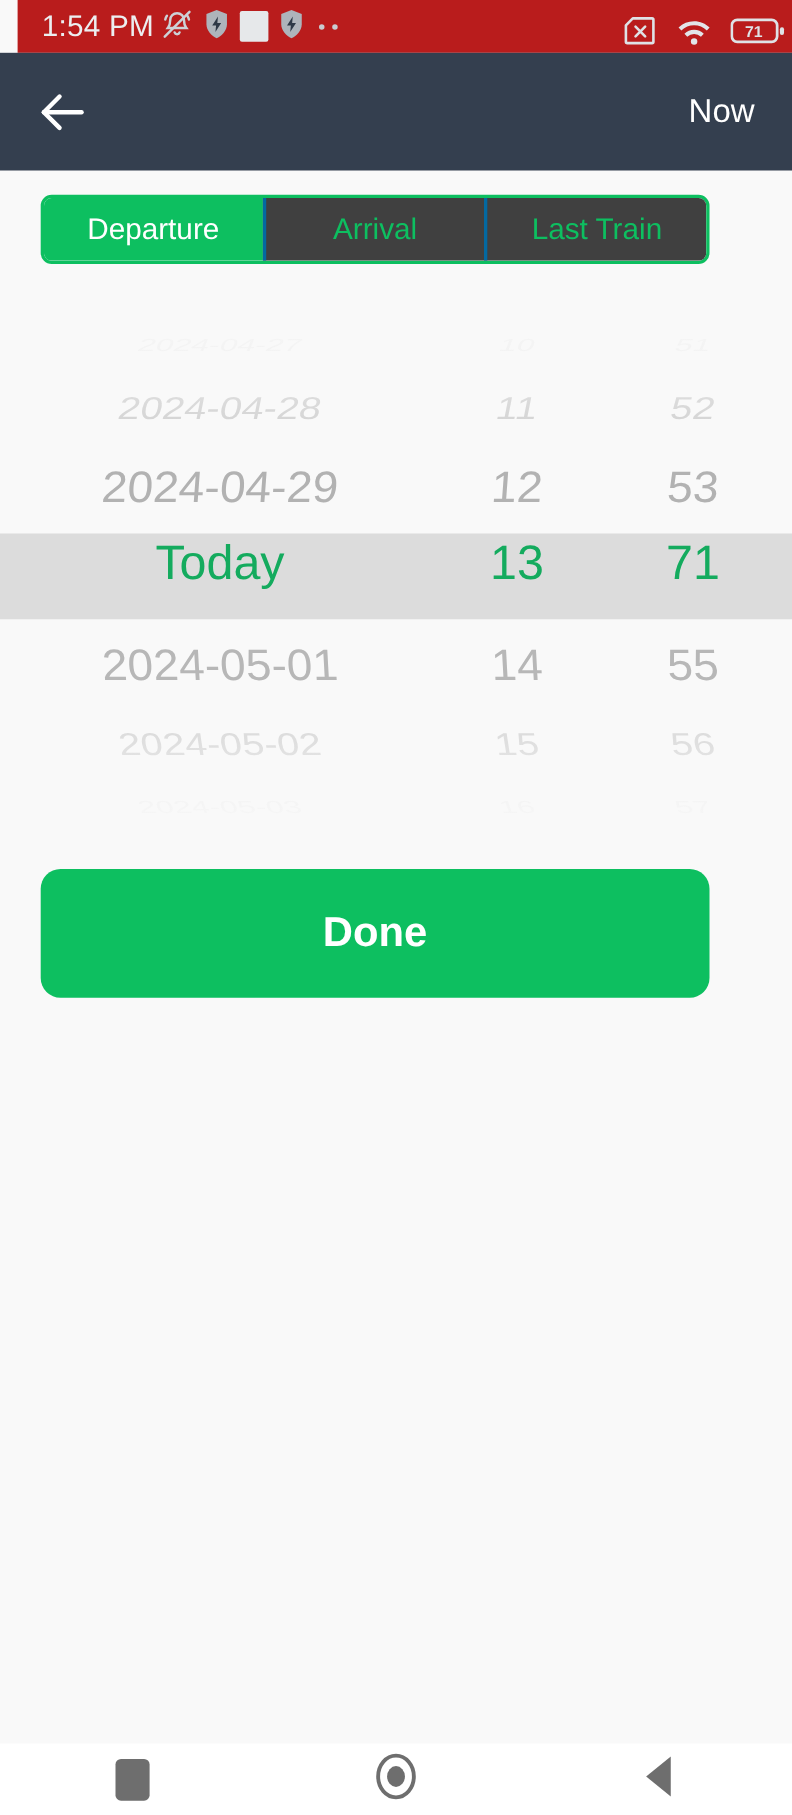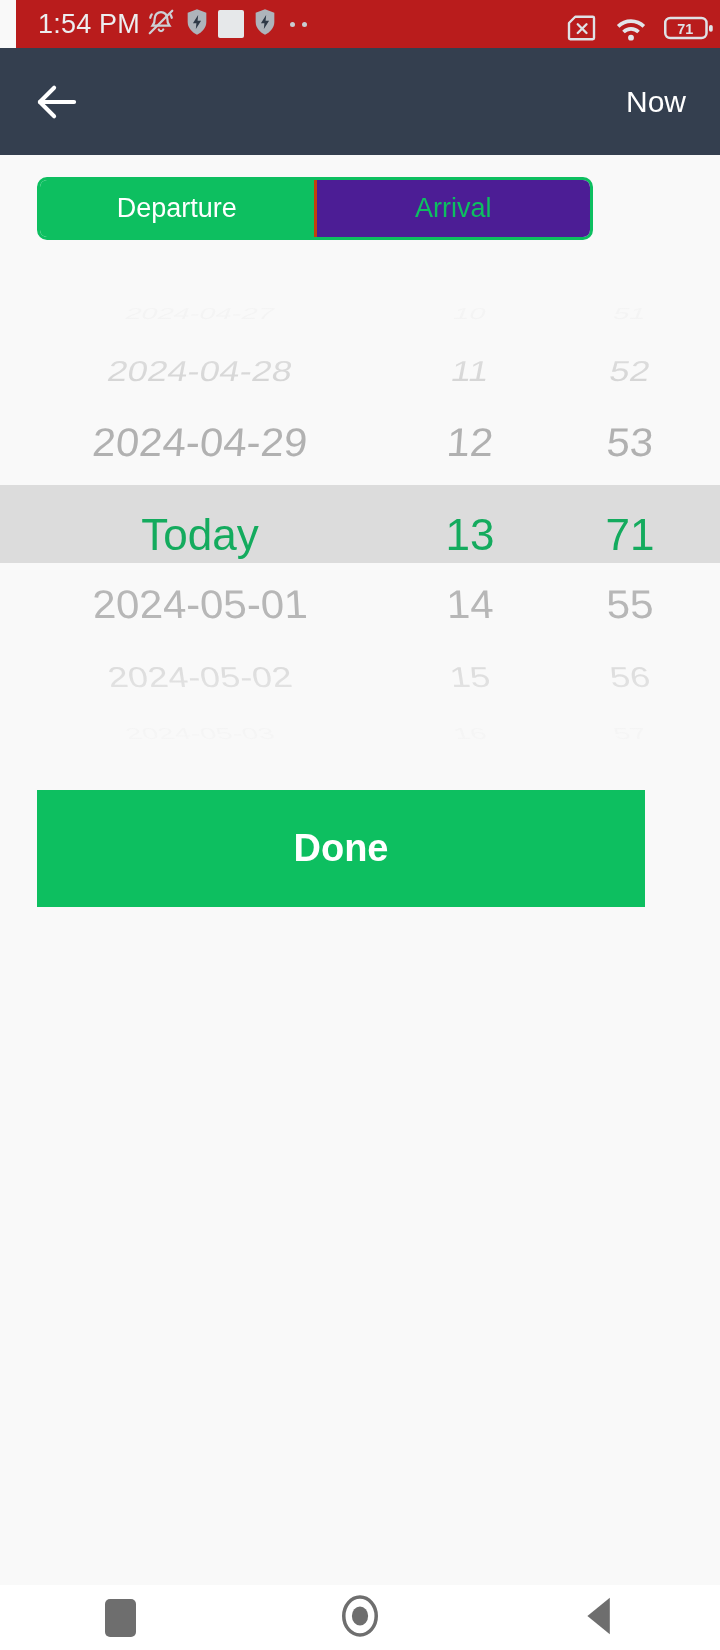"Departure" .segment-wrap { width: 556px -> 608px }
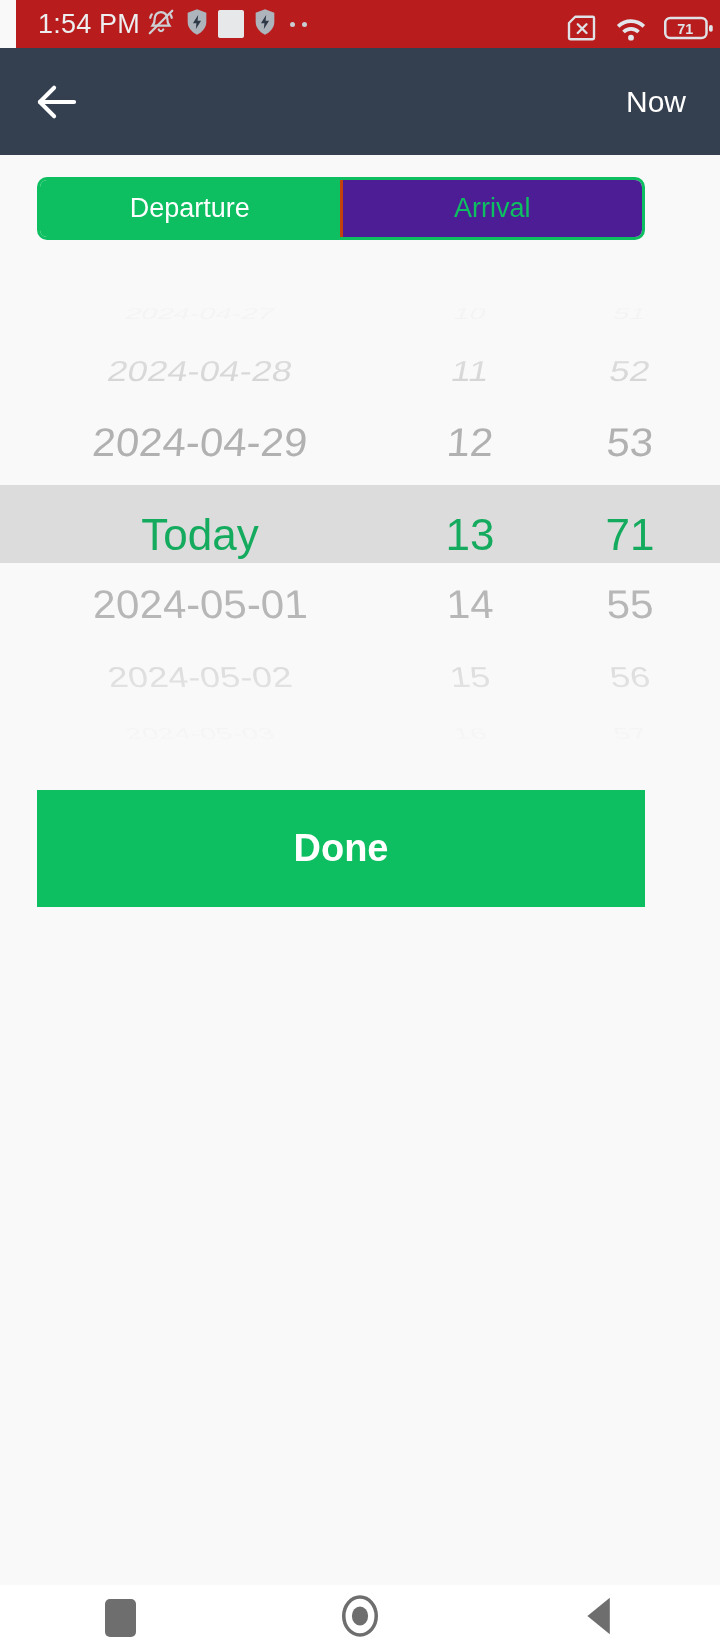"Arrival" .segment { background: #4c1d95 -> #404040; border-left: 3px solid #c2410c -> 3px solid #0369a1 }
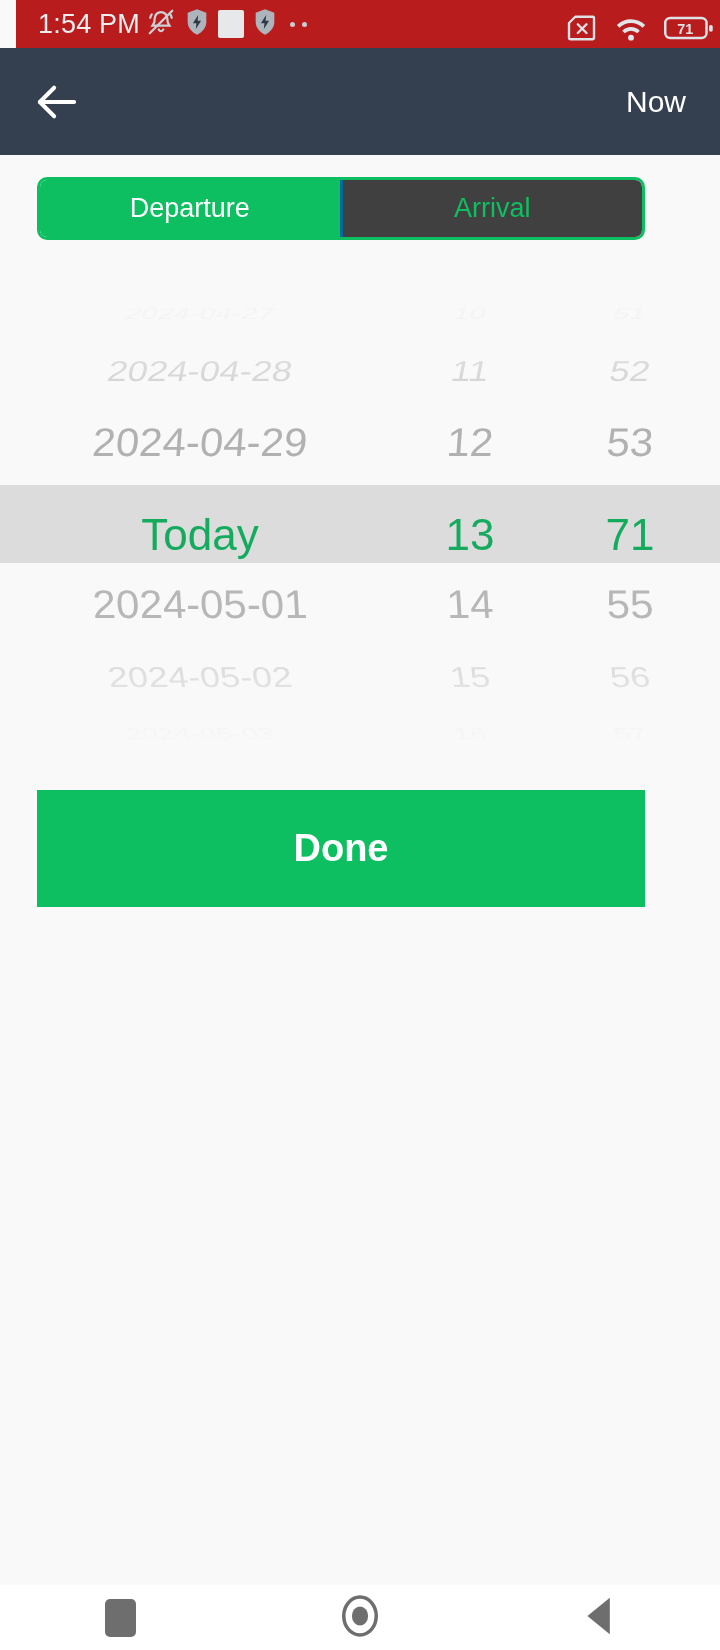"Last Train" div.segment { html: none -> <div>Last Train</div> }
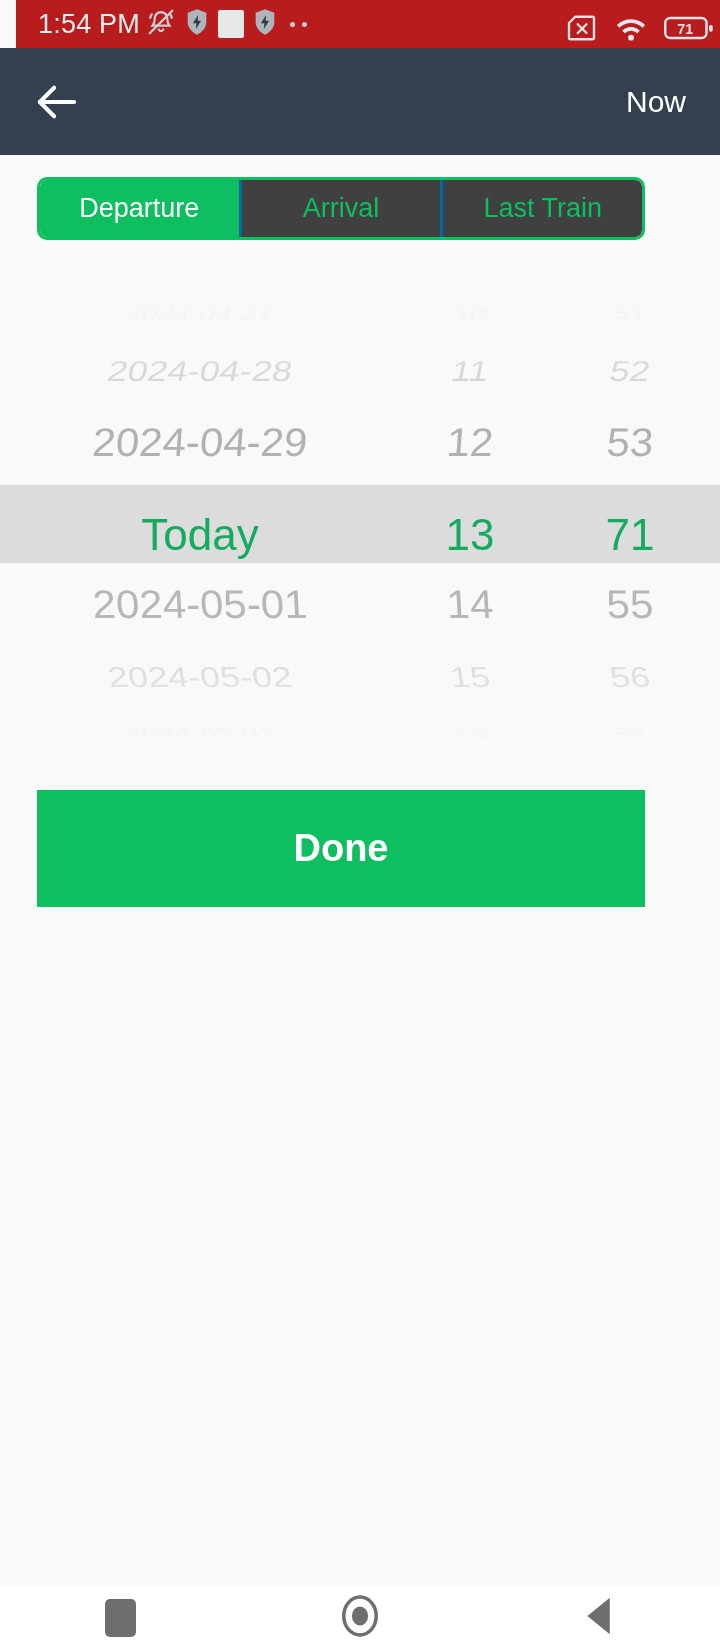"Today" .r3 { top: 214px -> 191px }
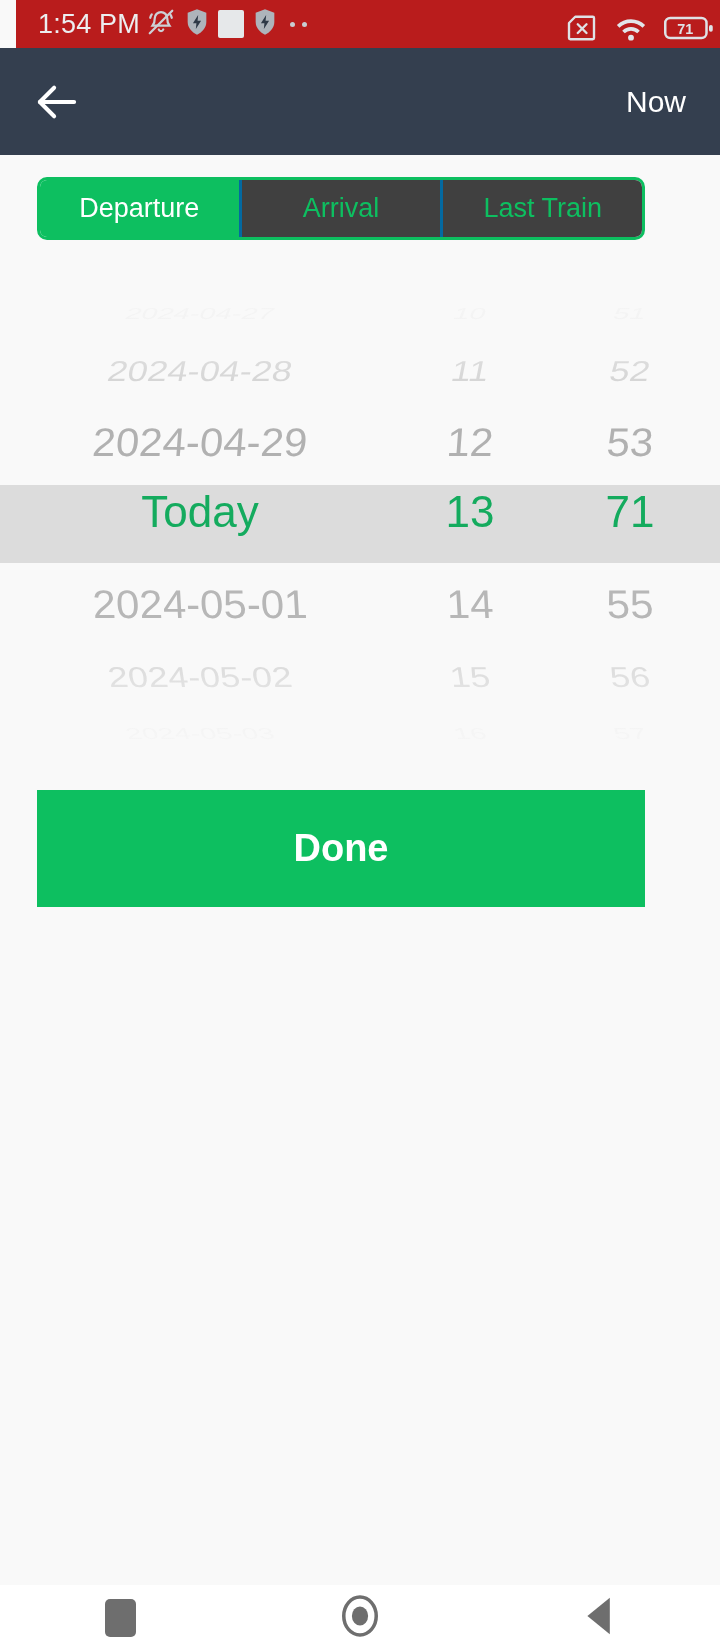"Done" .done-btn { border-radius: 0 -> 18px }
